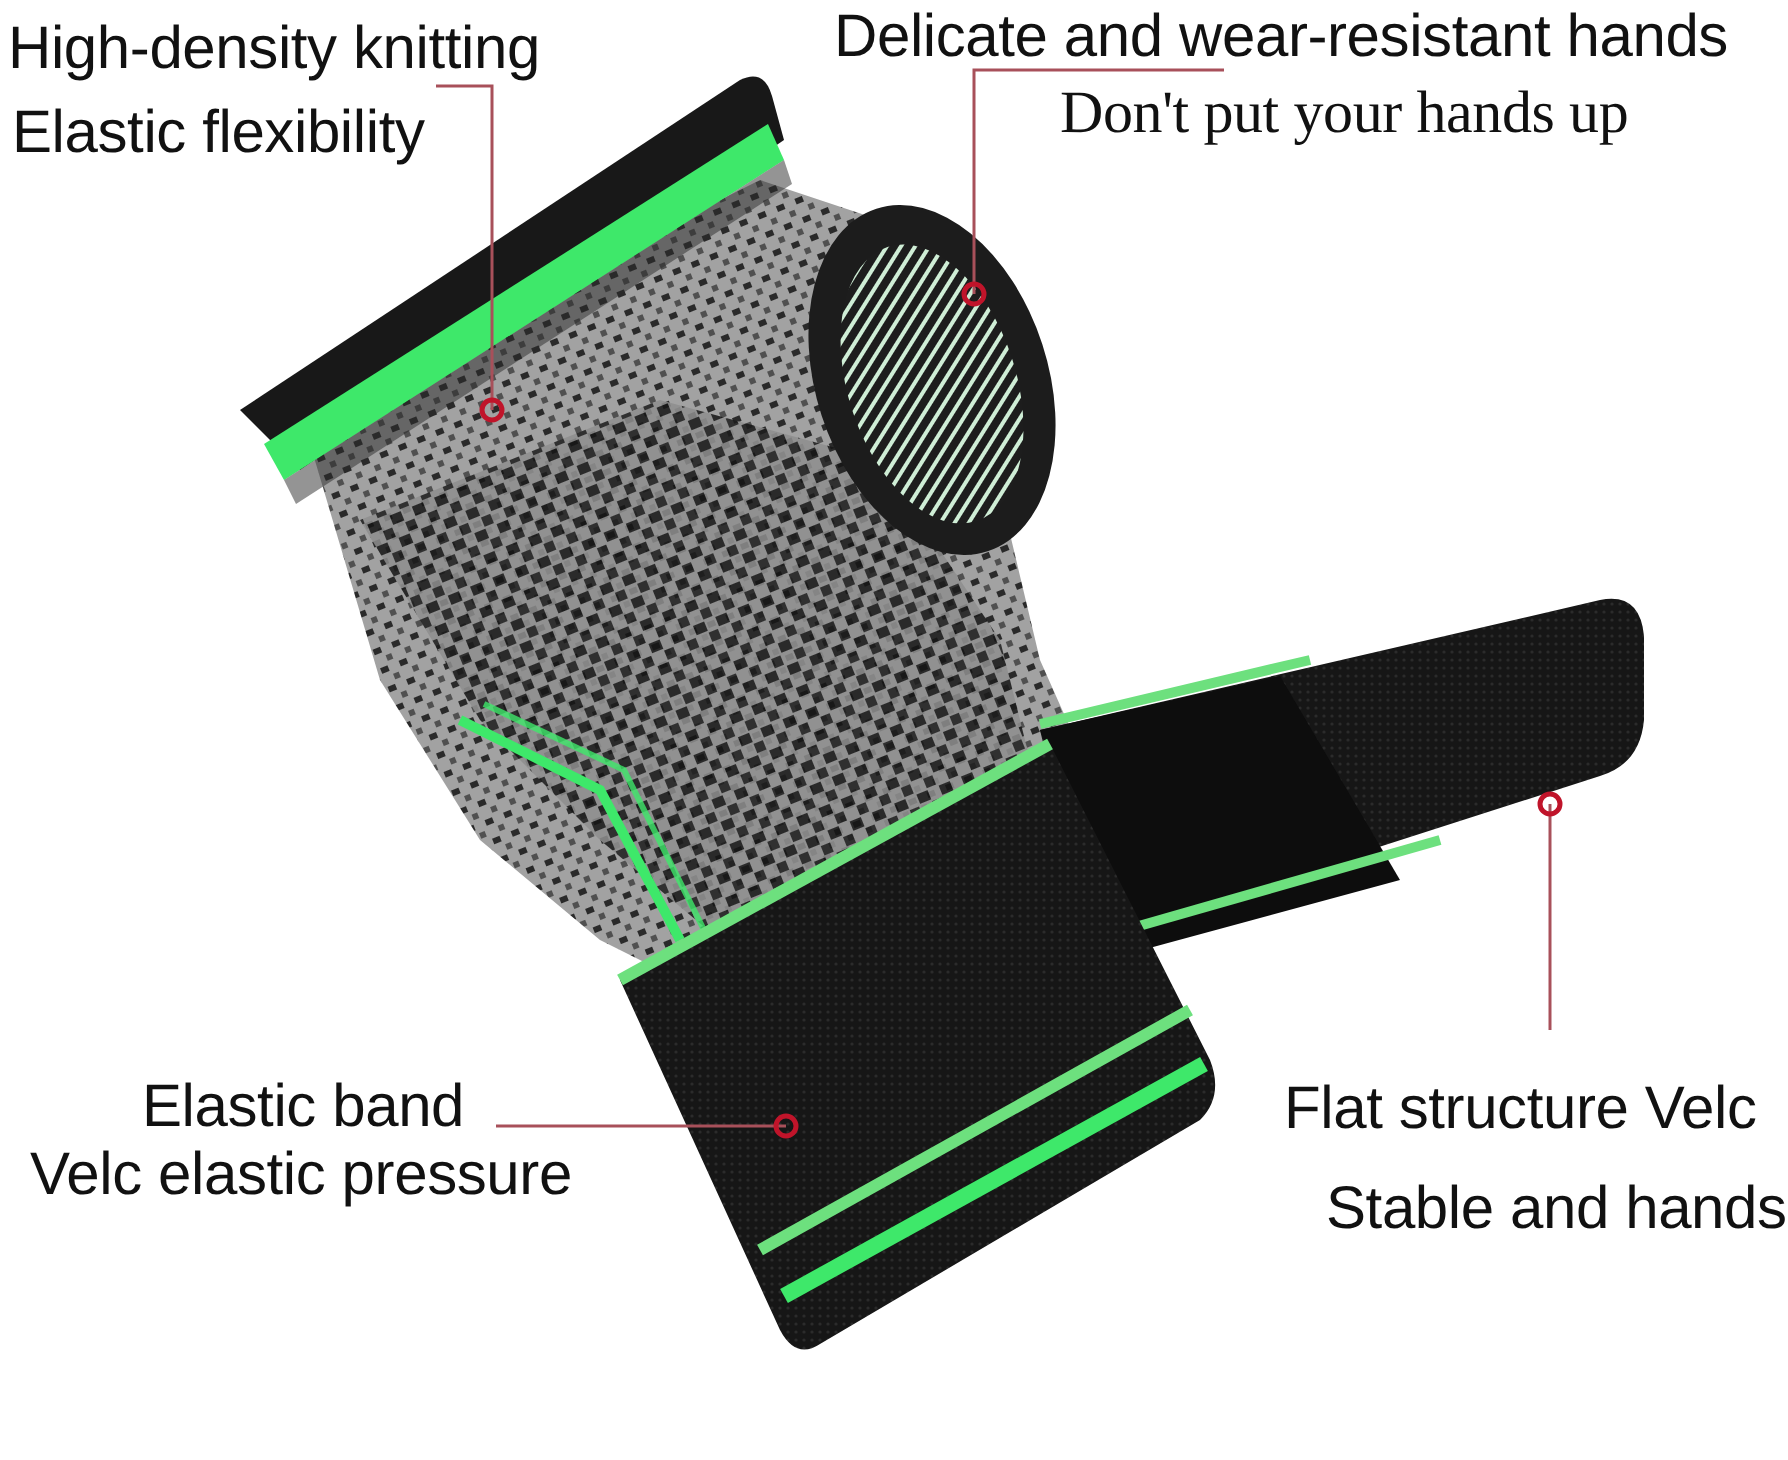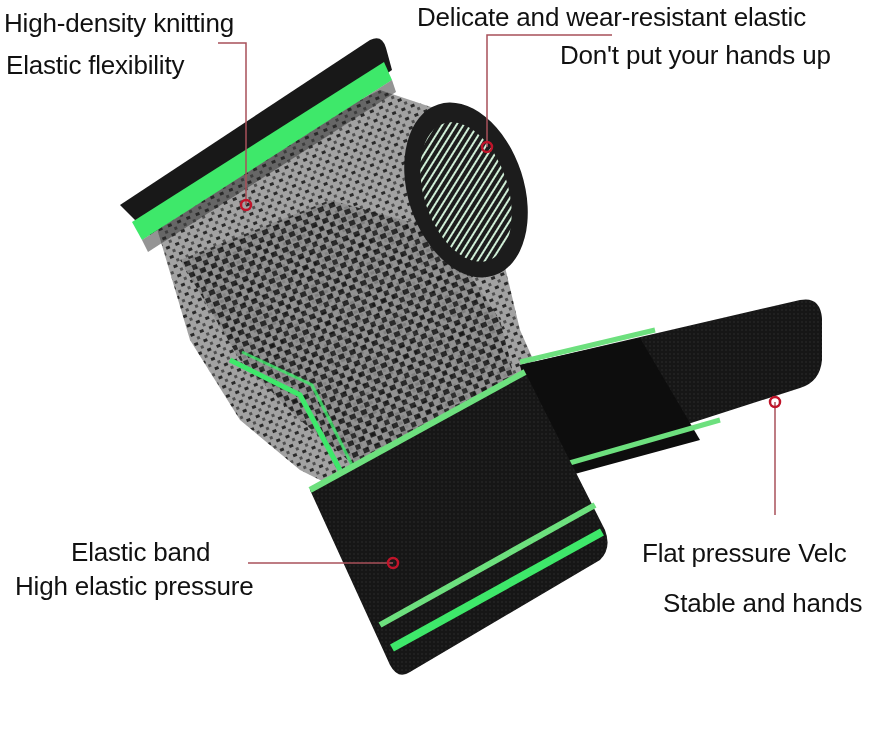"High-density knitting" .label { font-size: 26px -> 30px }
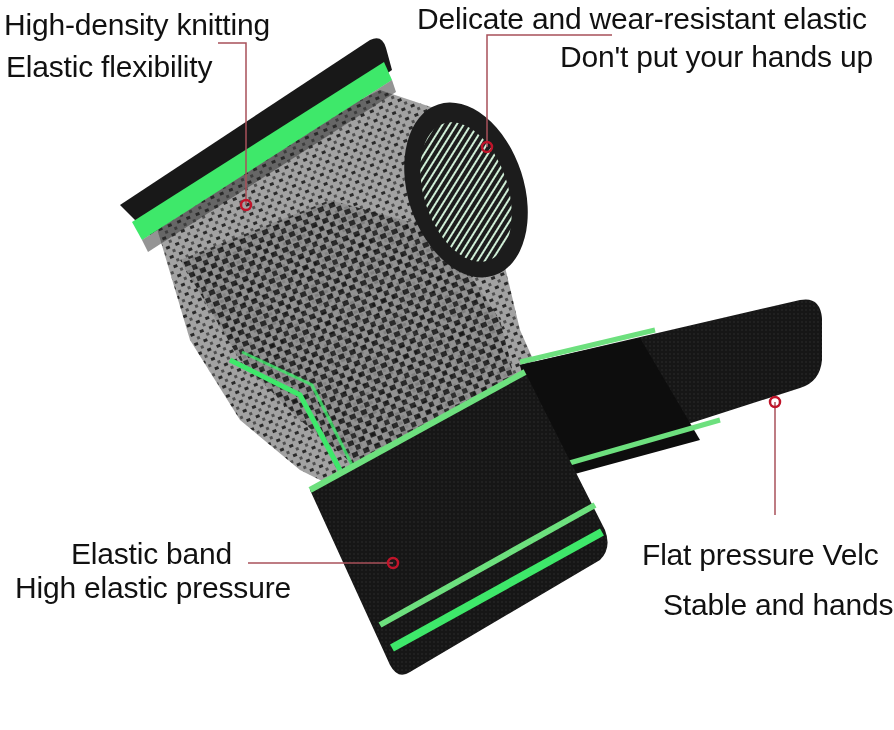"Delicate and wear-resistant elastic" div.label { text: elastic -> hands }
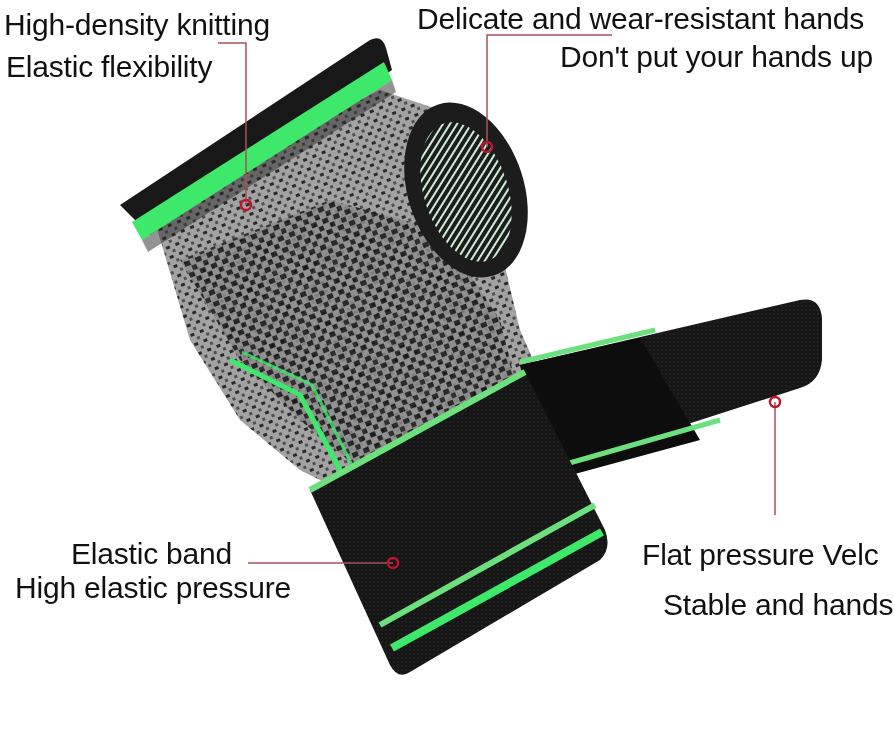"Don't put your hands up" div.label { font-family: none -> Liberation Serif, serif; left: 560px -> 530px }
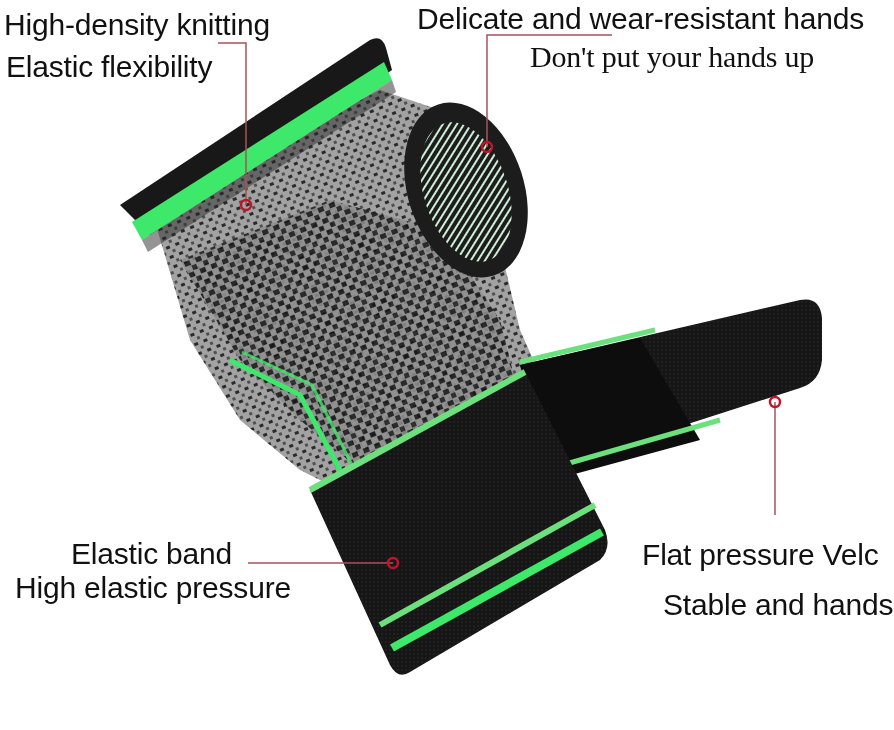"Flat pressure Velc" div.label { text: pressure -> structure }
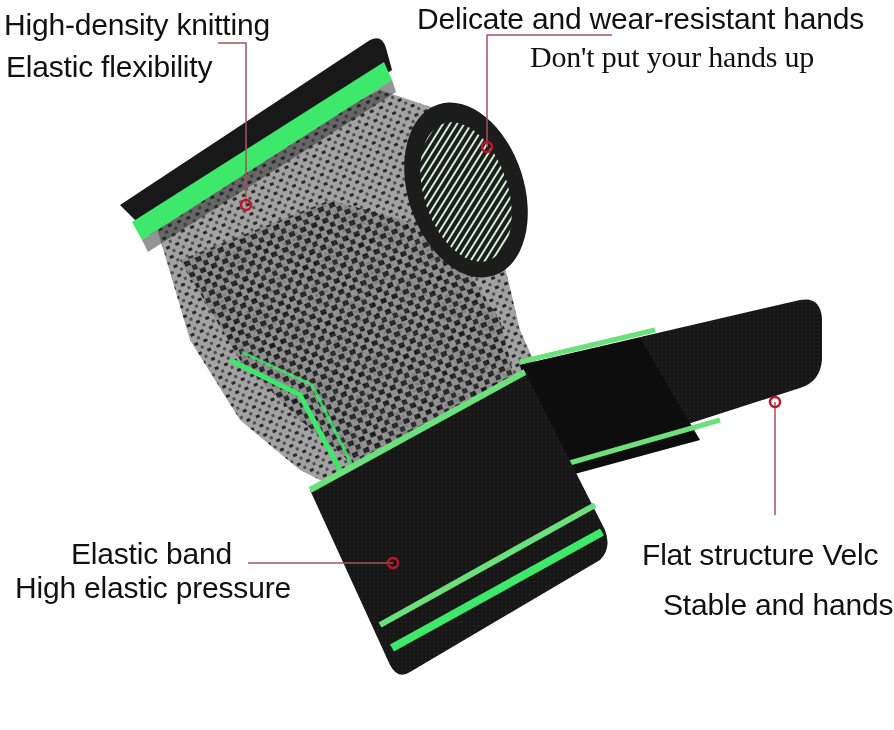"High elastic pressure" div.label { text: High -> Velc }
